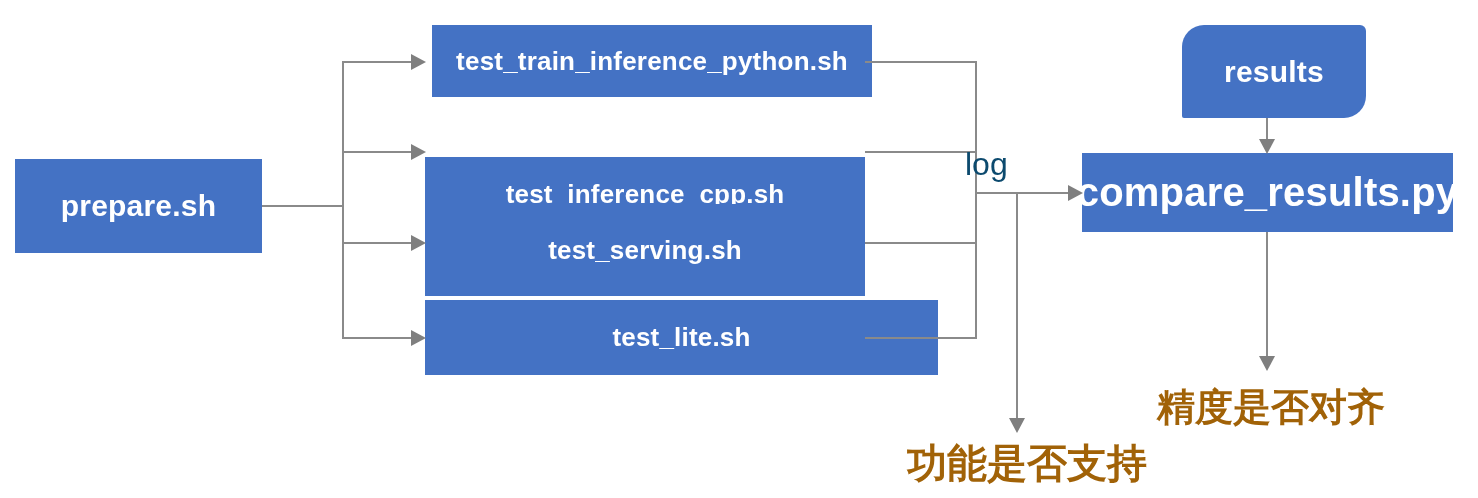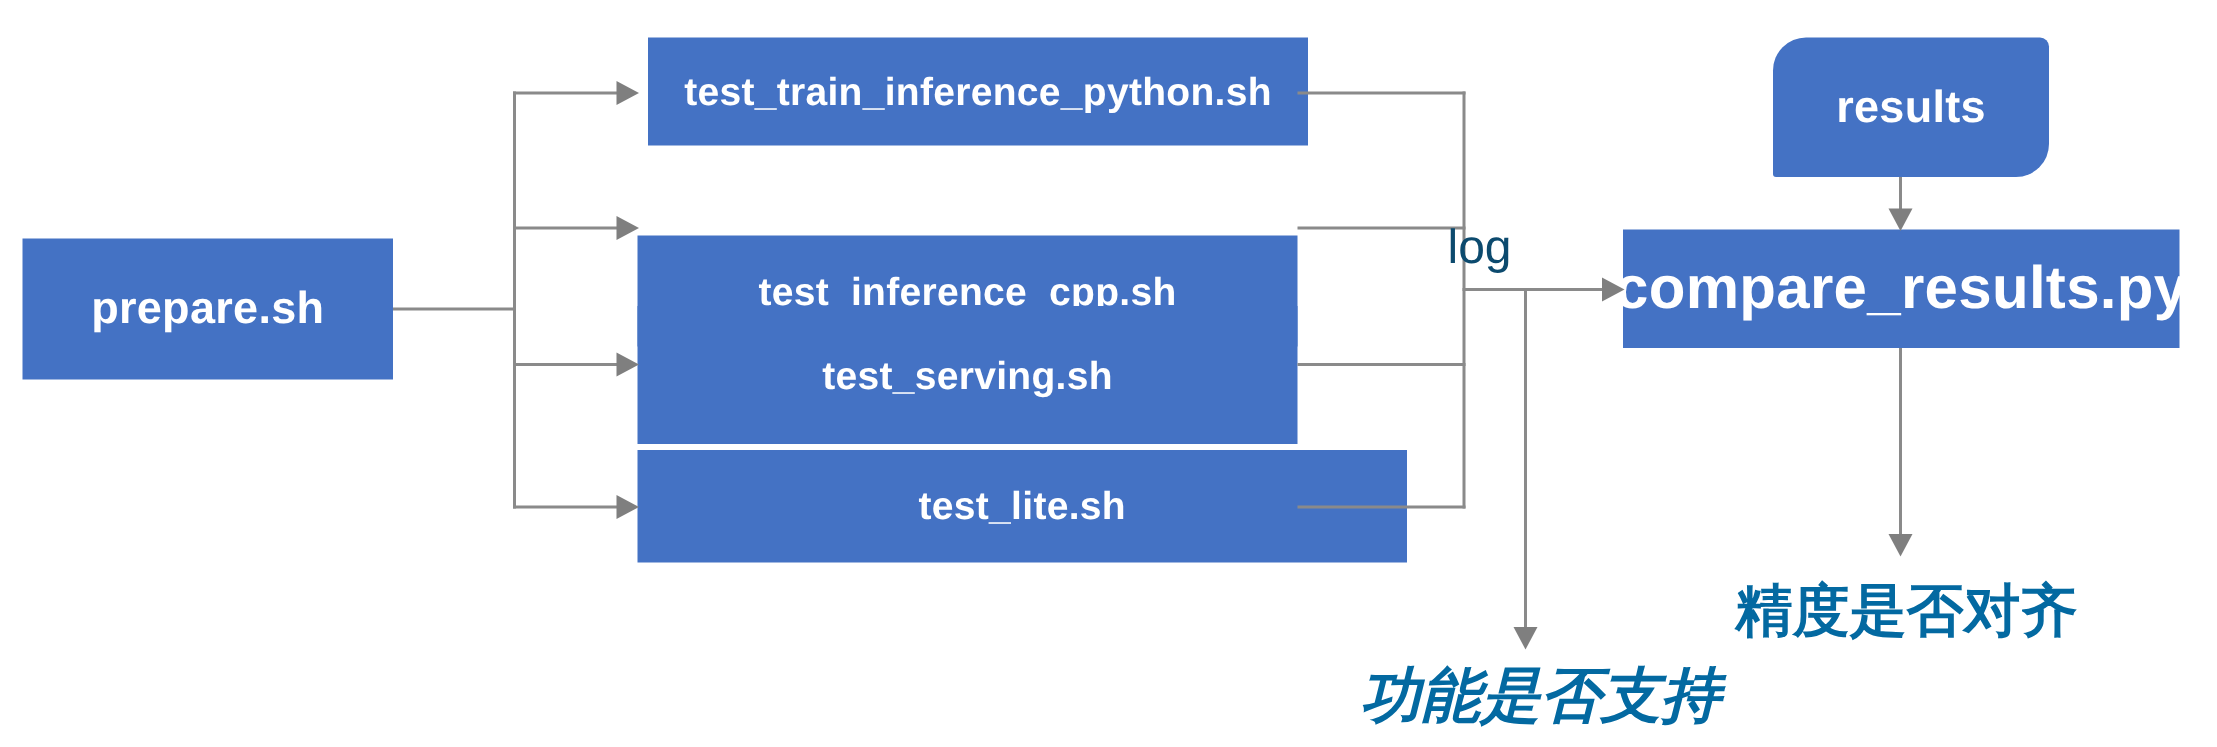"精度是否对齐" .annotation { color: #0369a1 -> #a16207 }
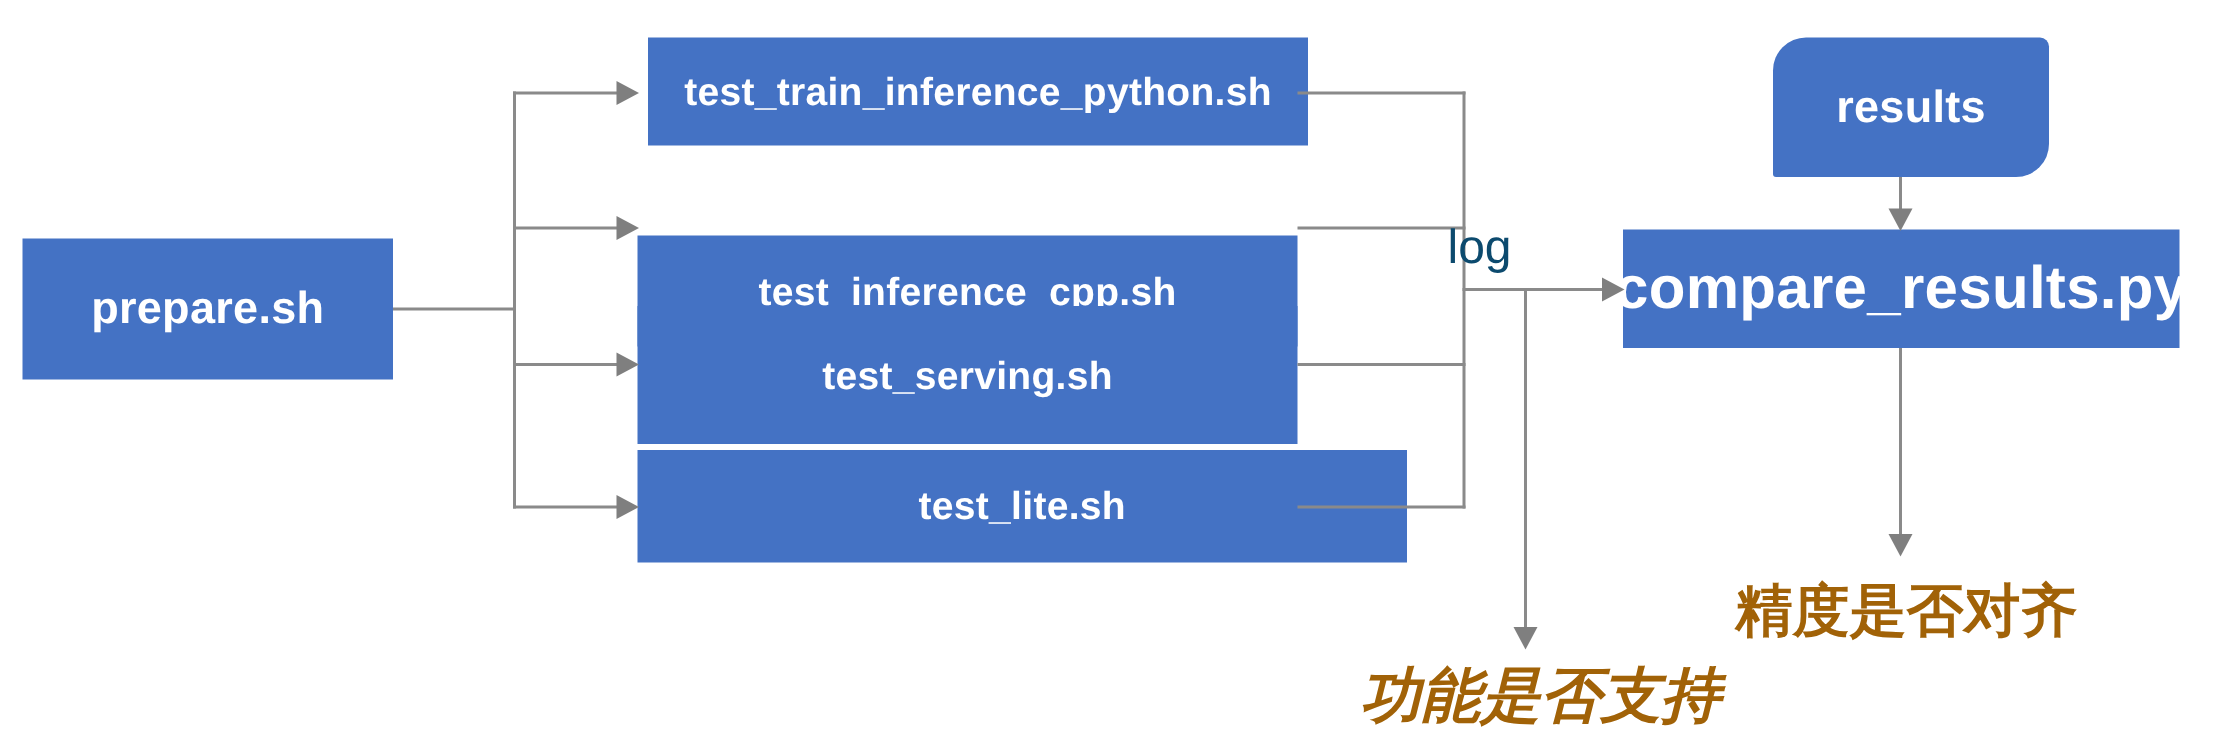"功能是否支持" div.annotation { font-style: italic -> none }
